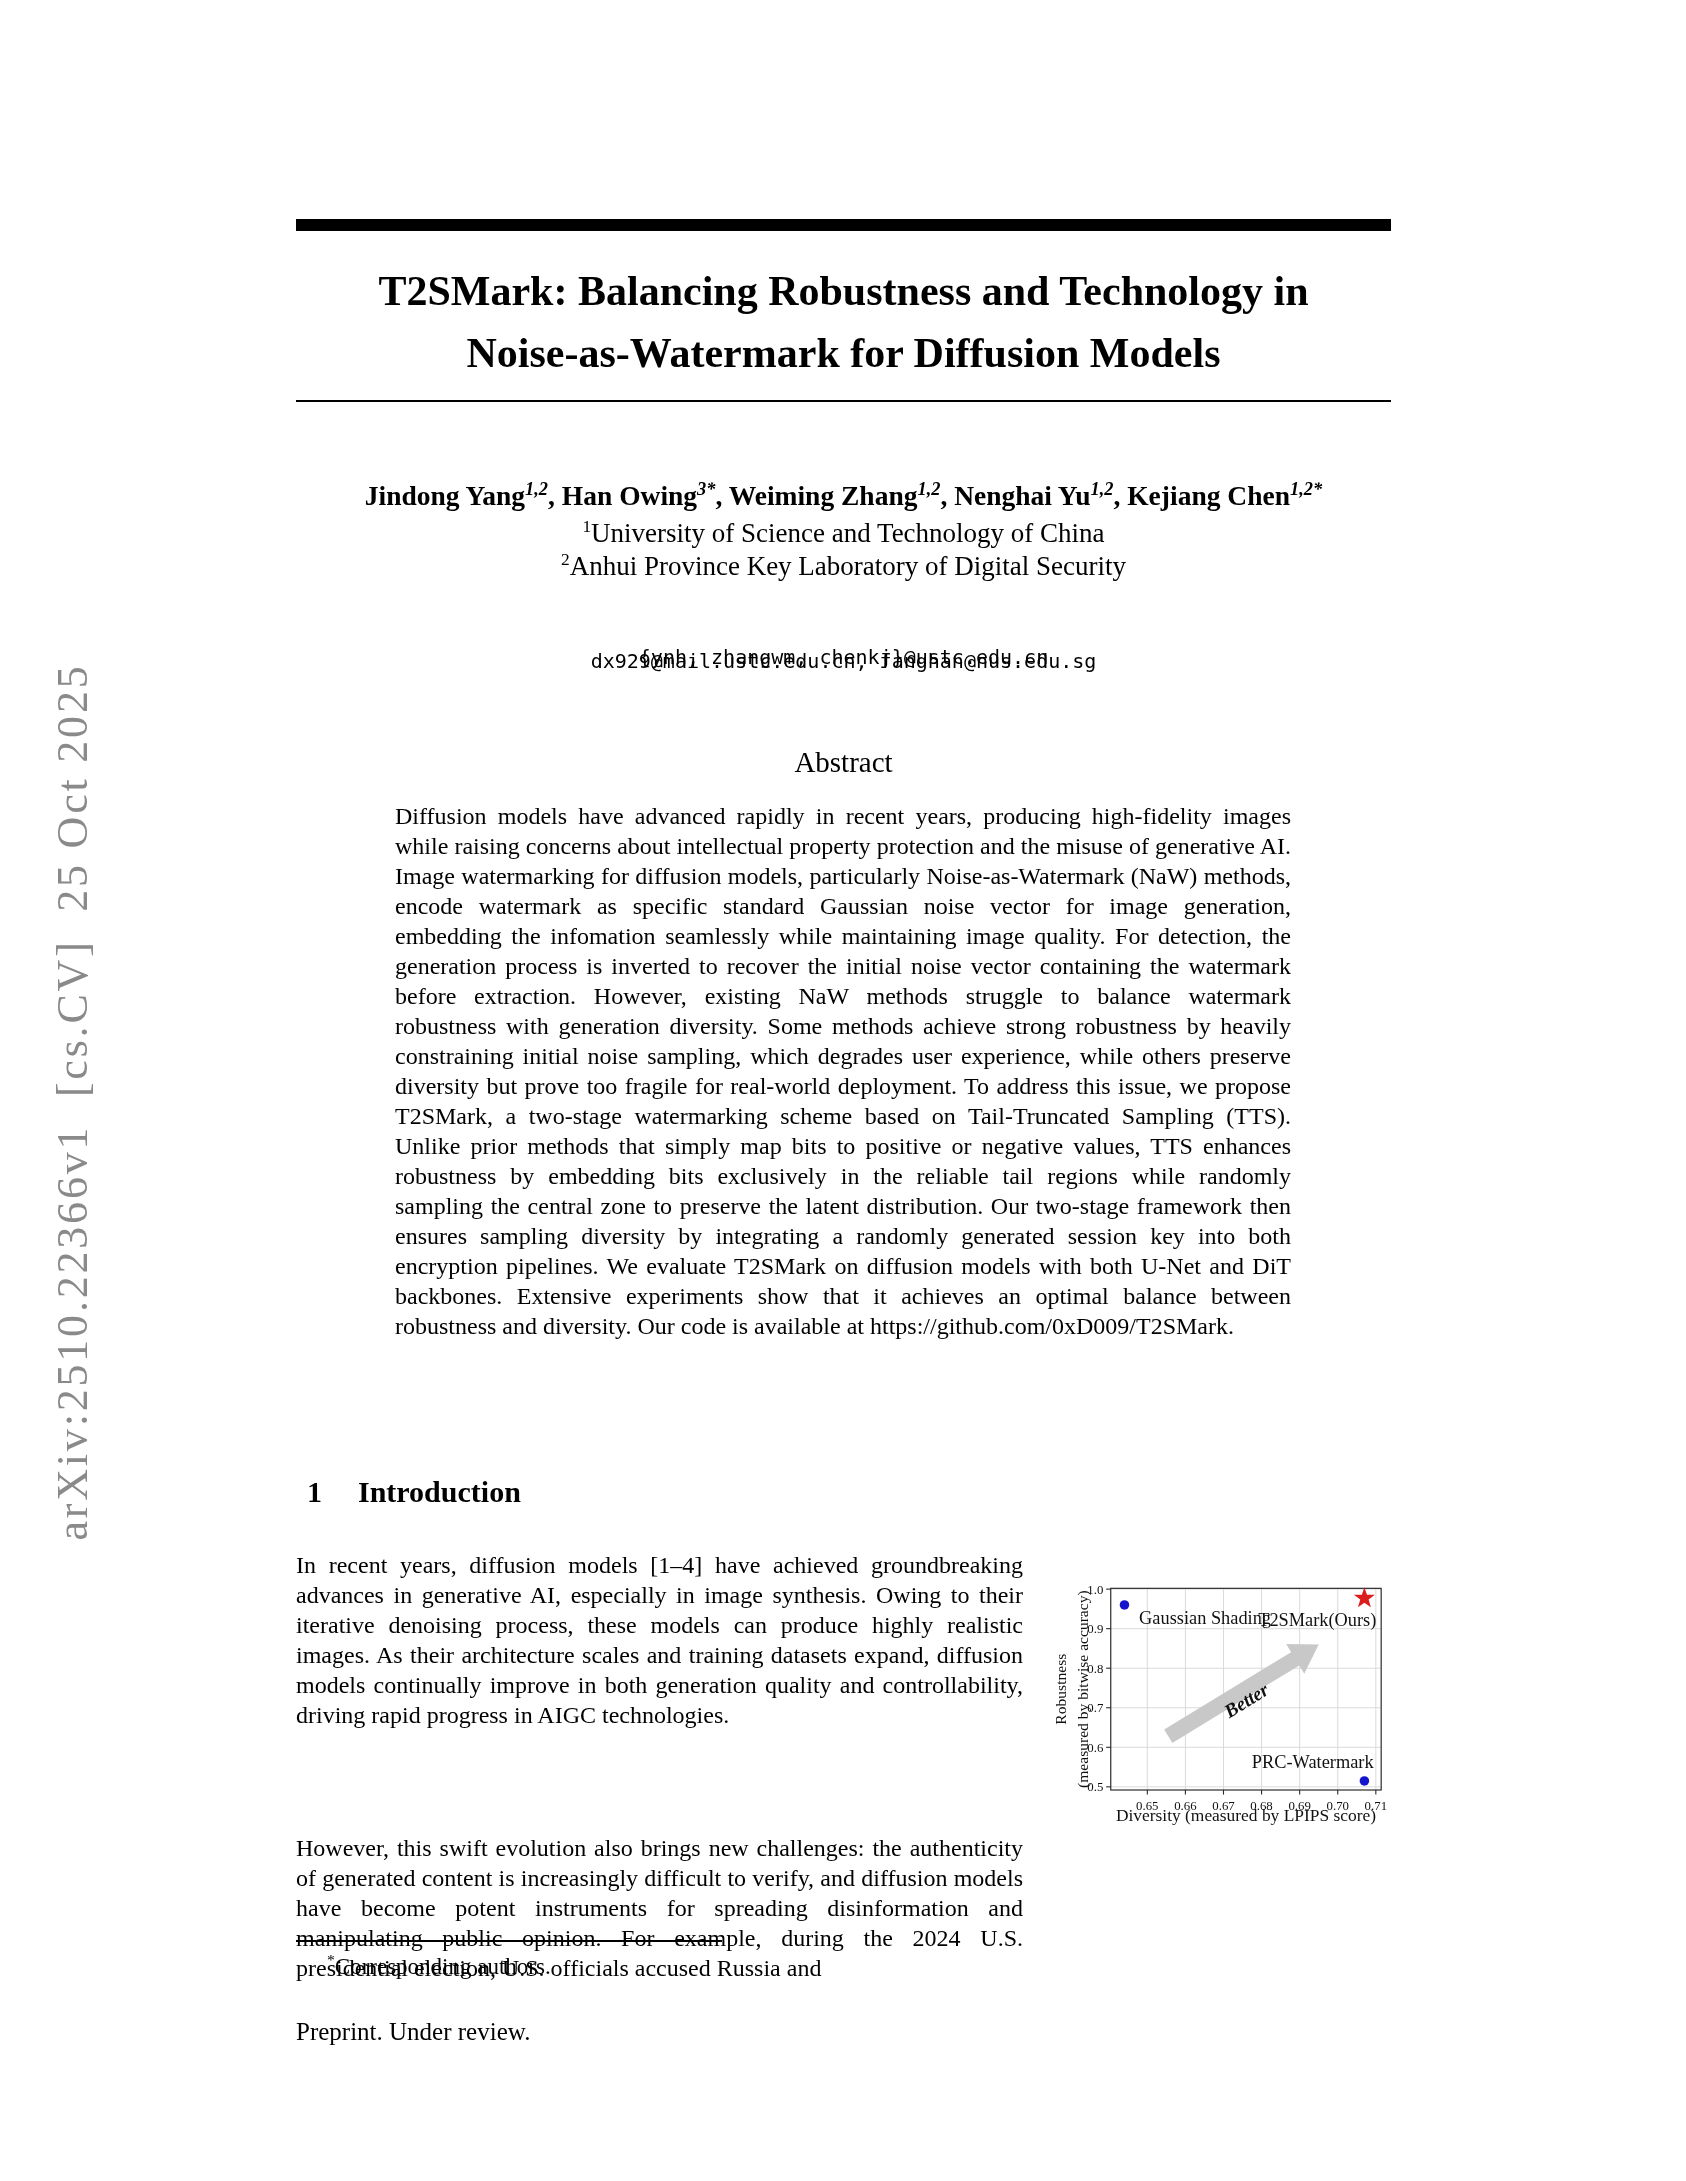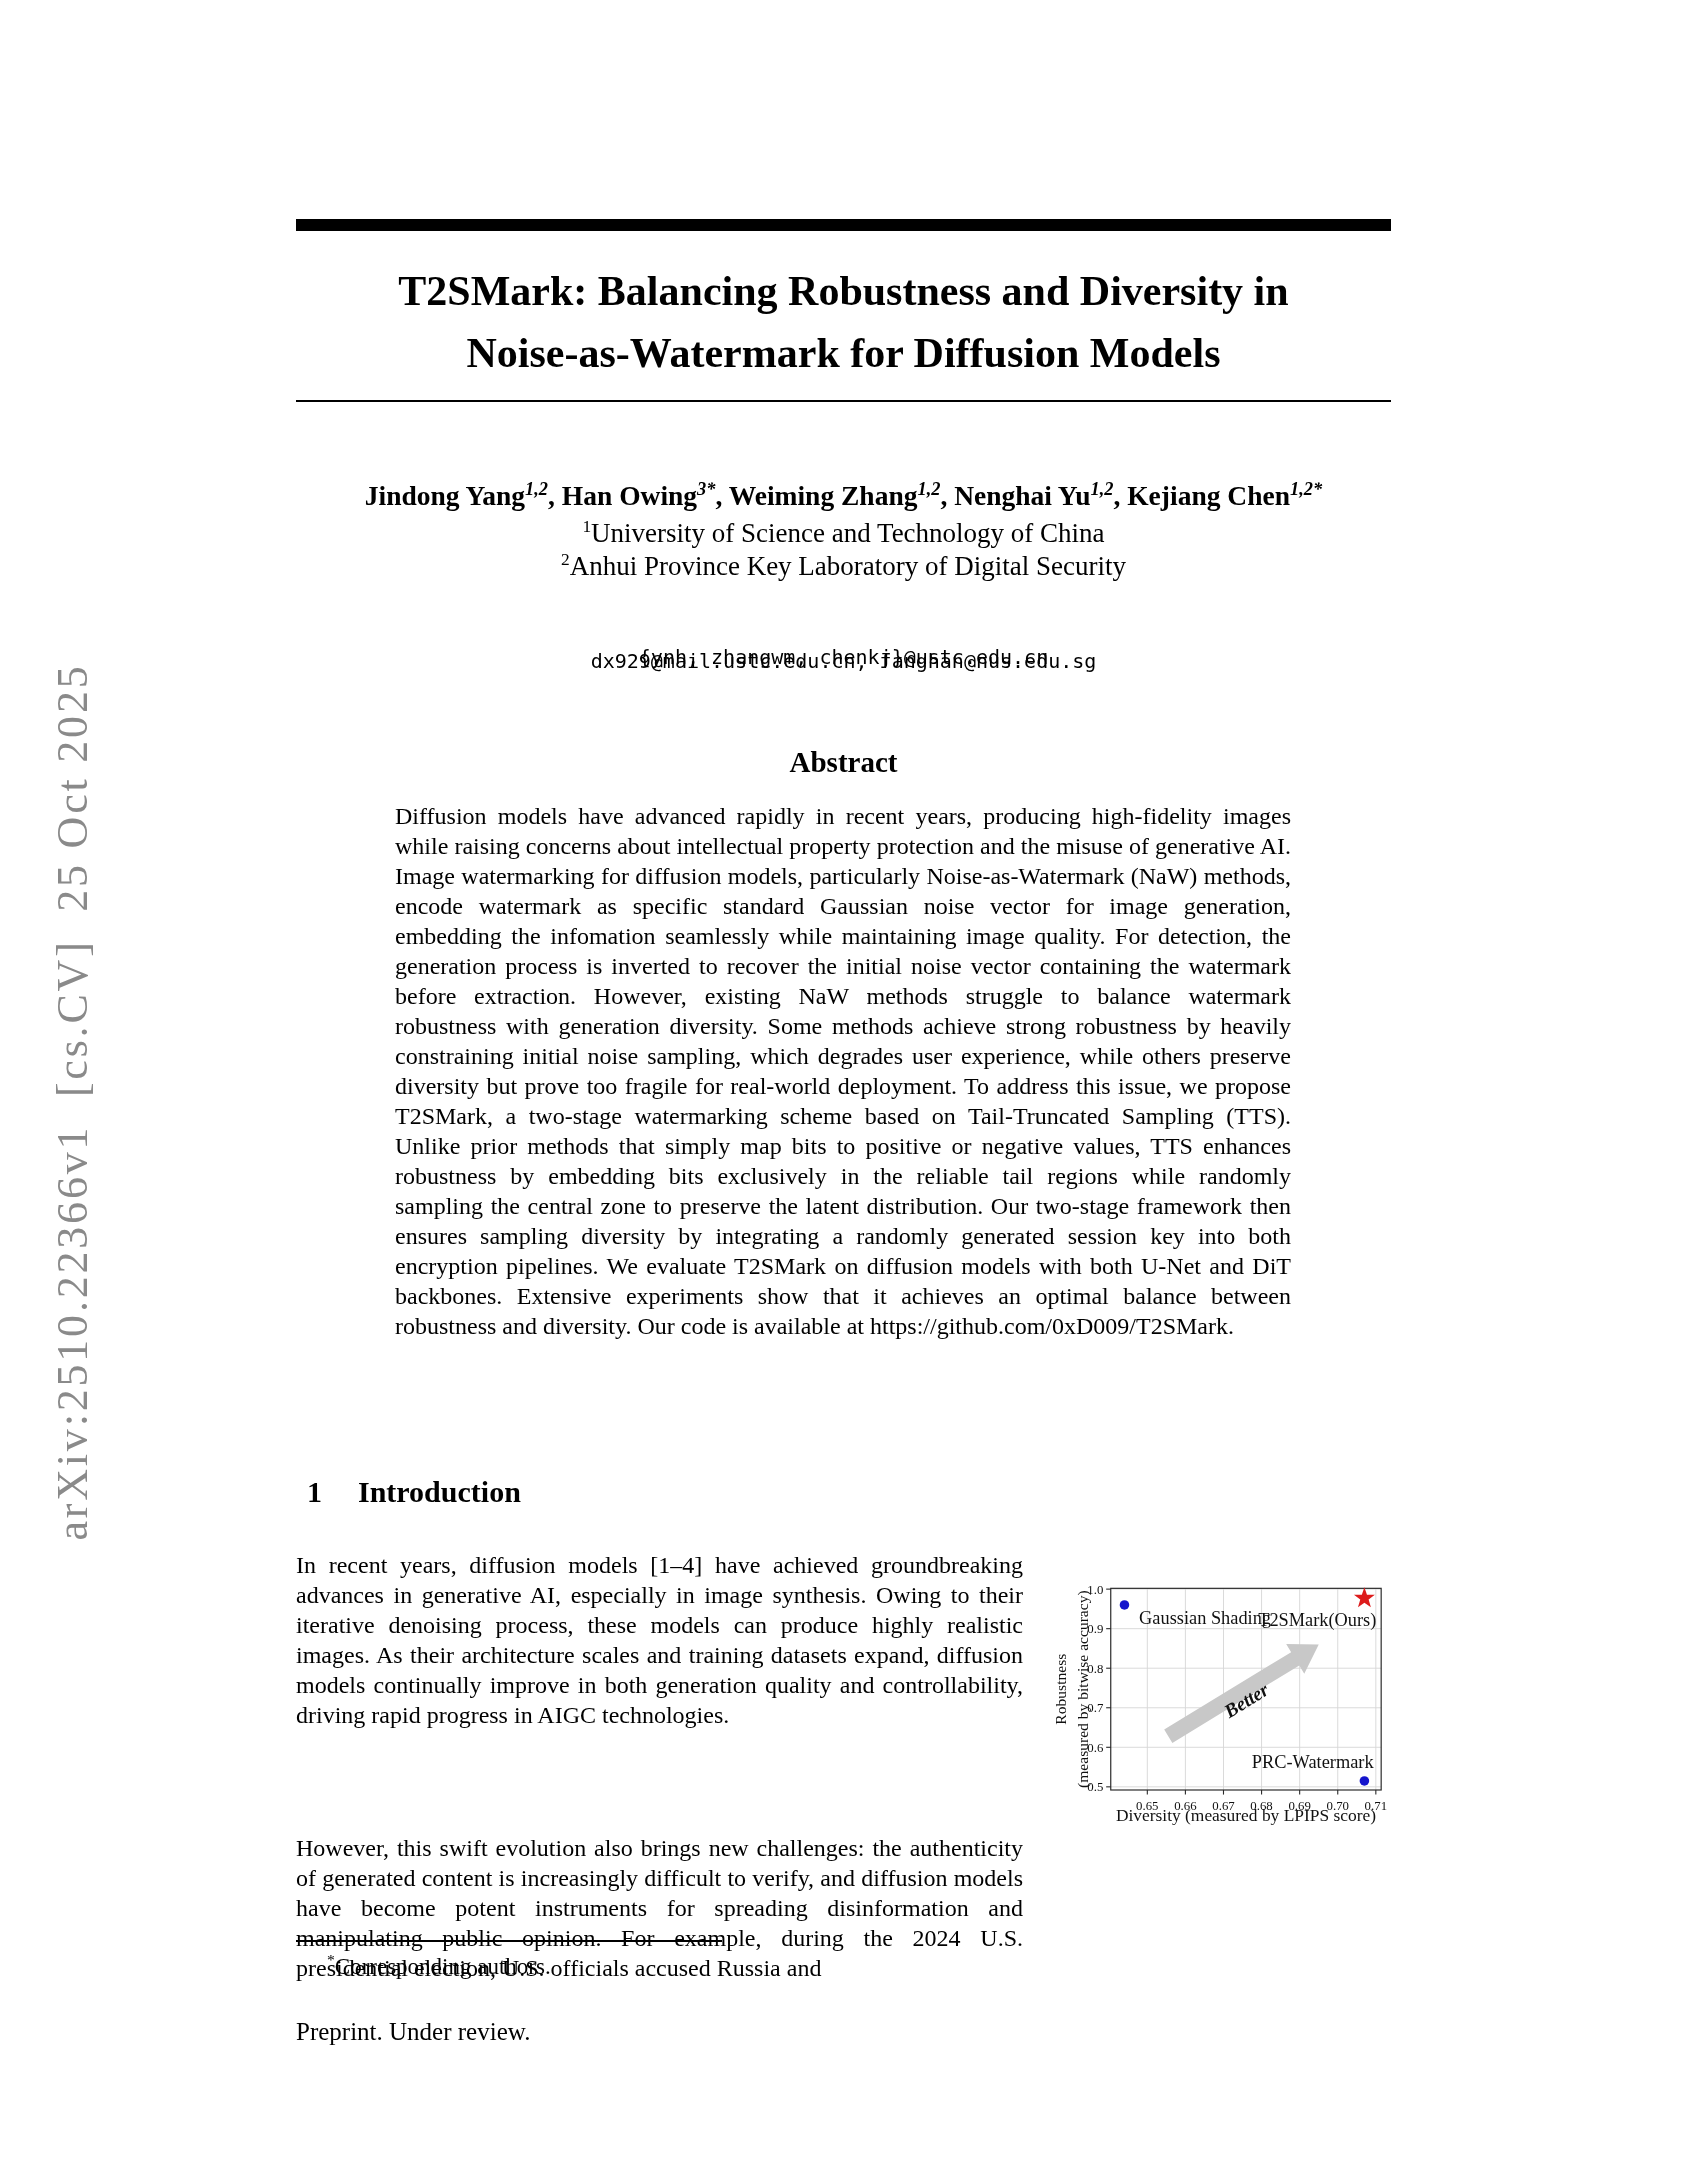"T2SMark: Balancing Robustness and" span { text: Diversity -> Technology }
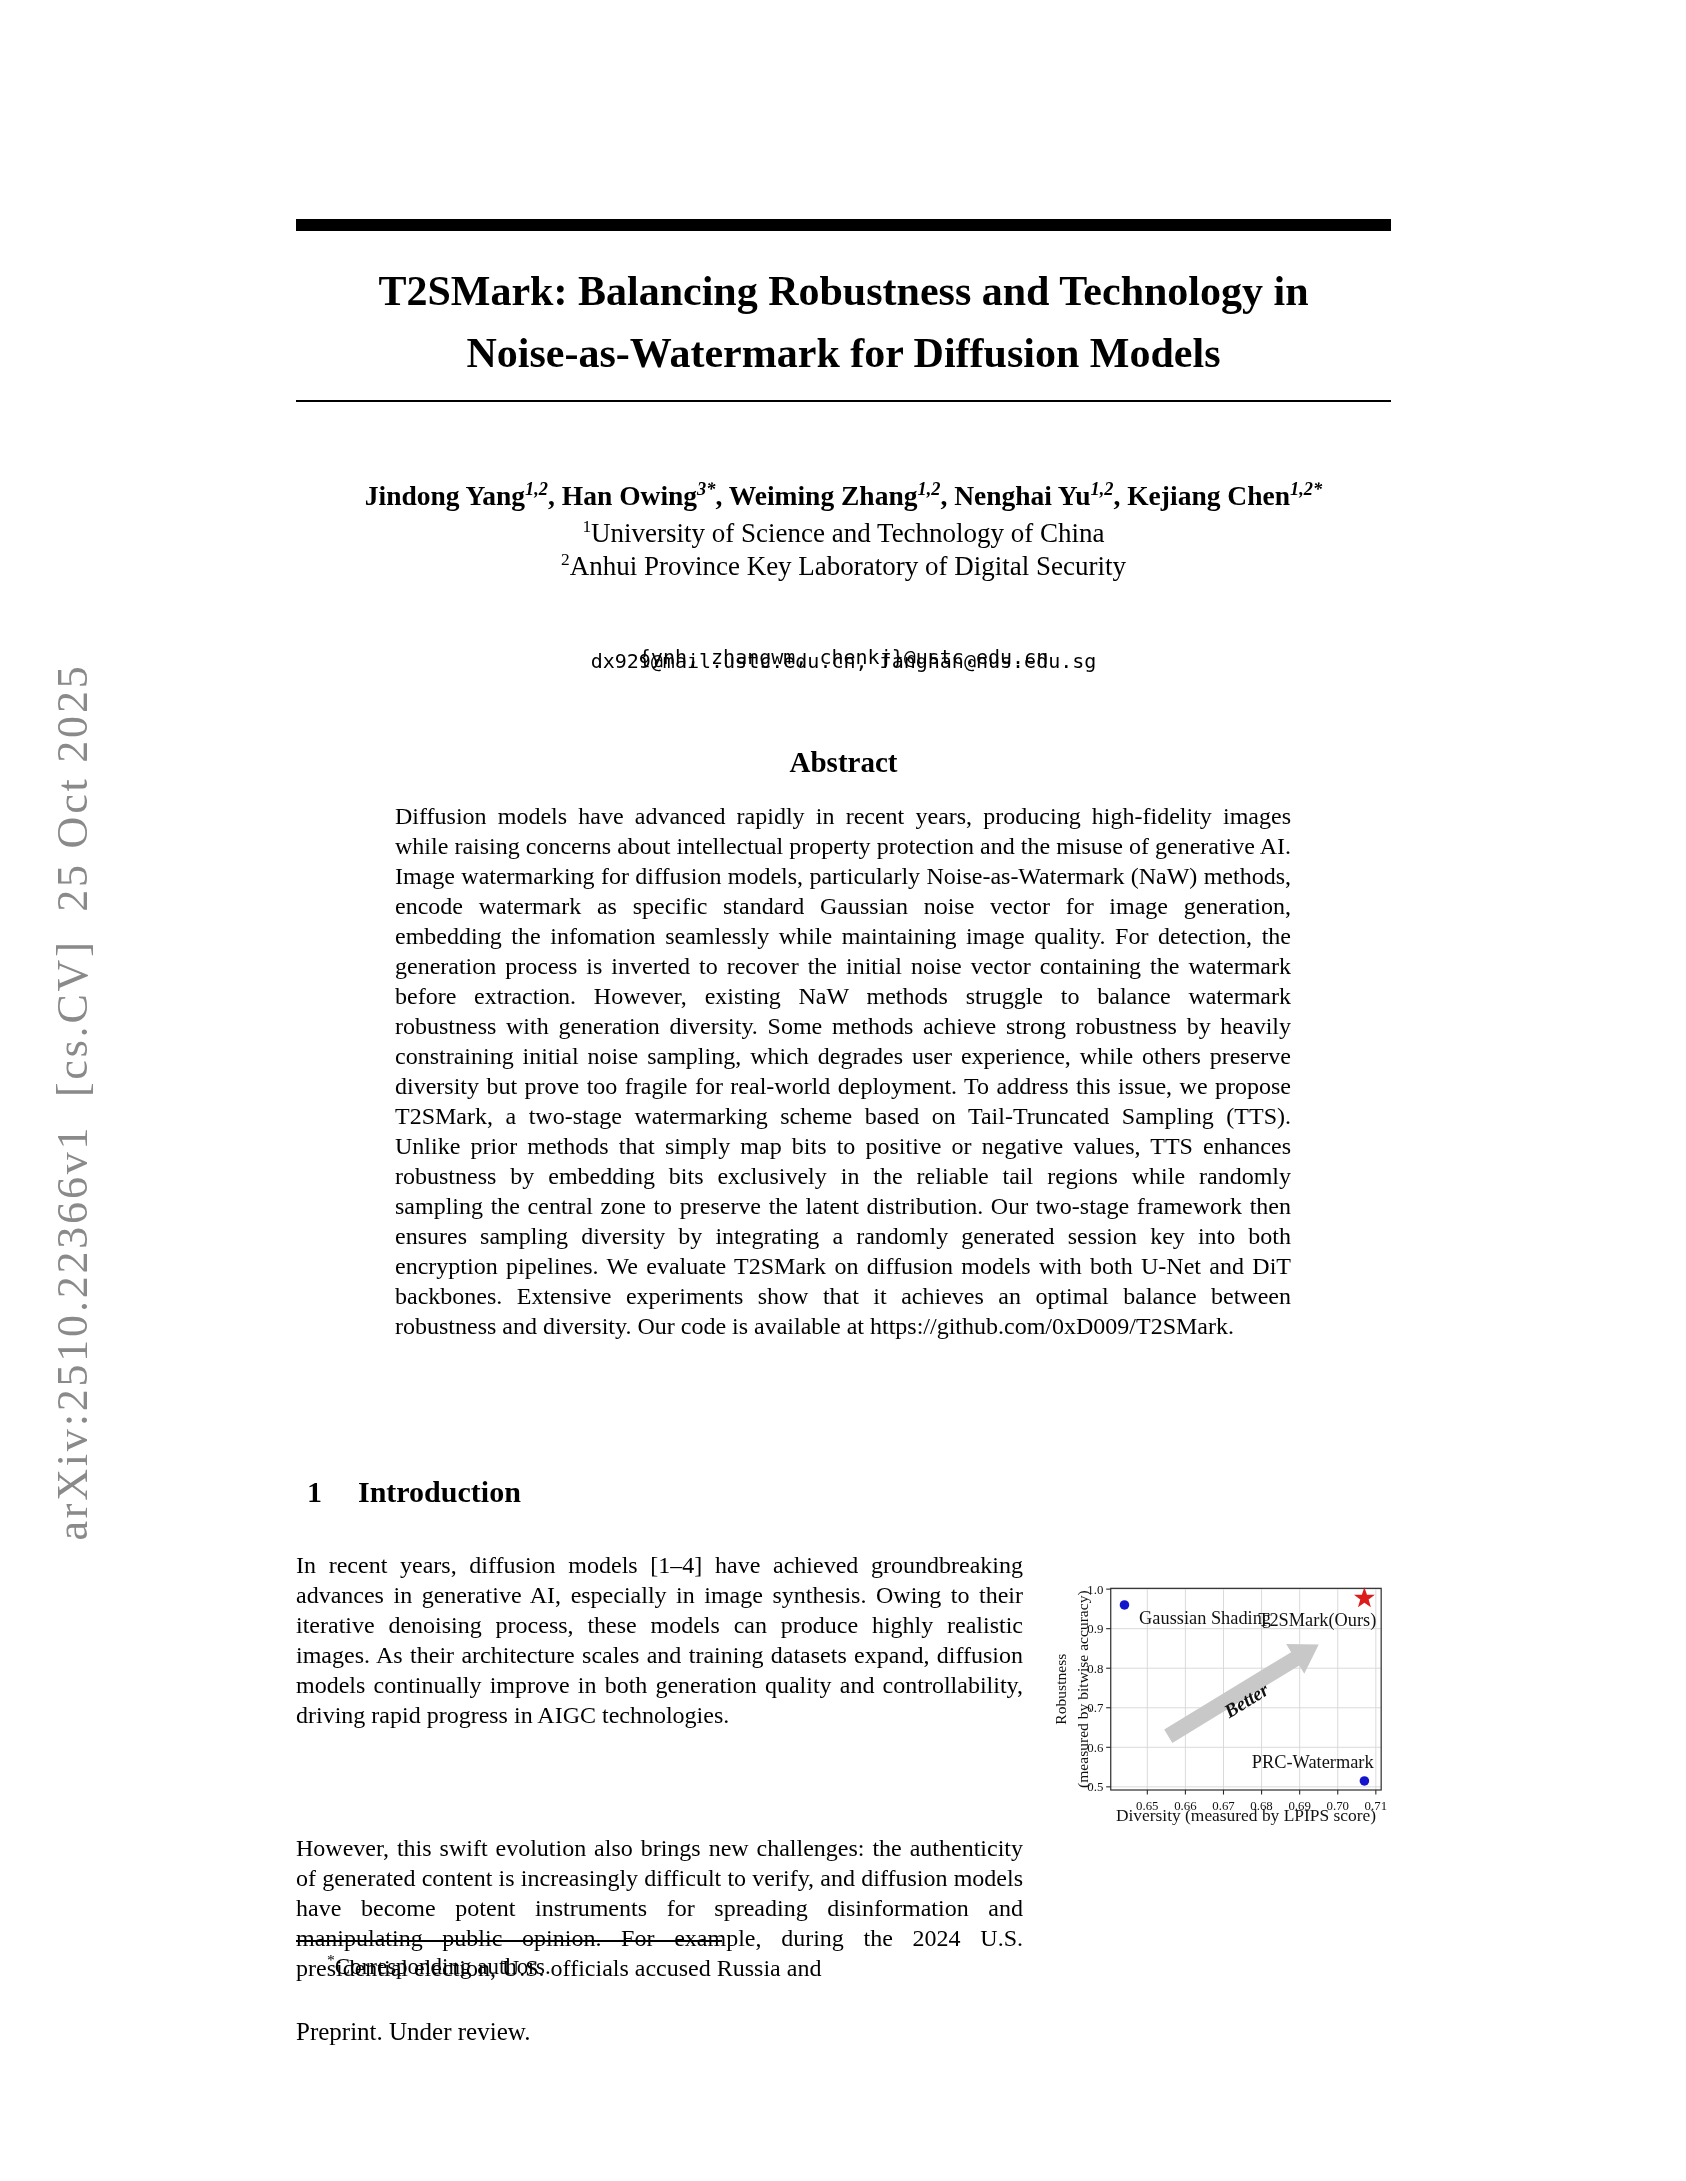"Abstract" .abstract-head { font-weight: bold -> normal }
